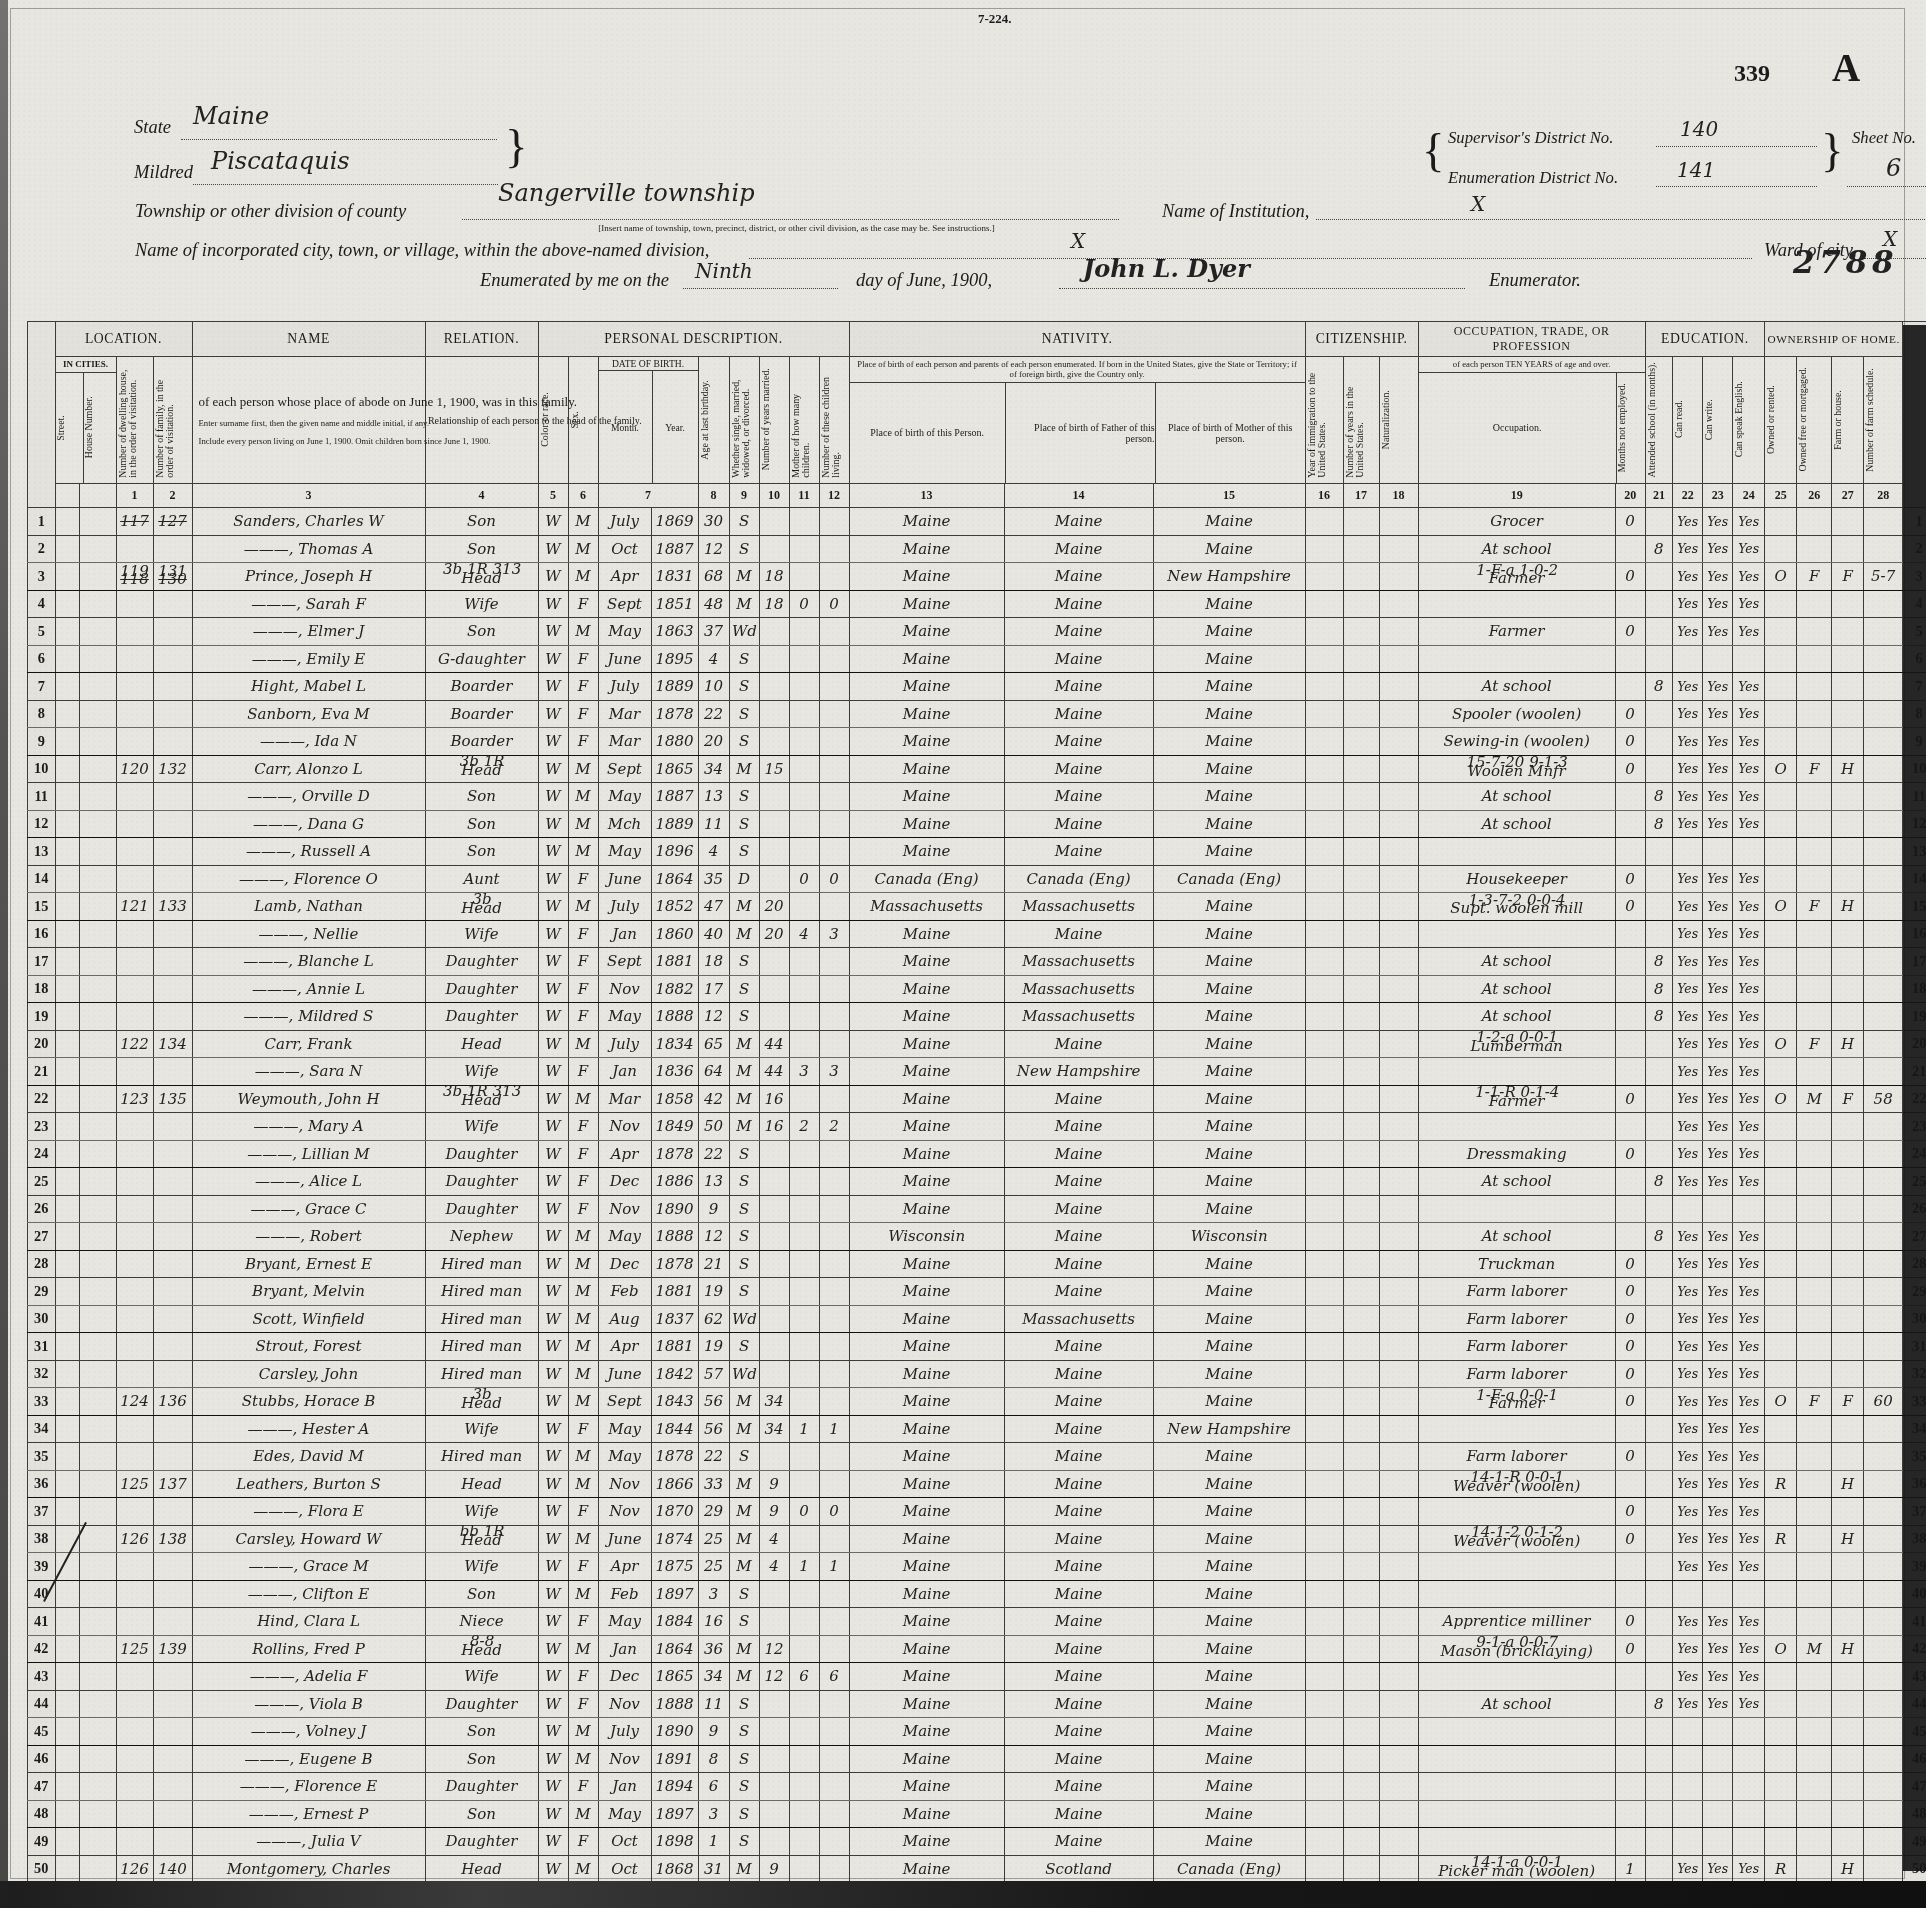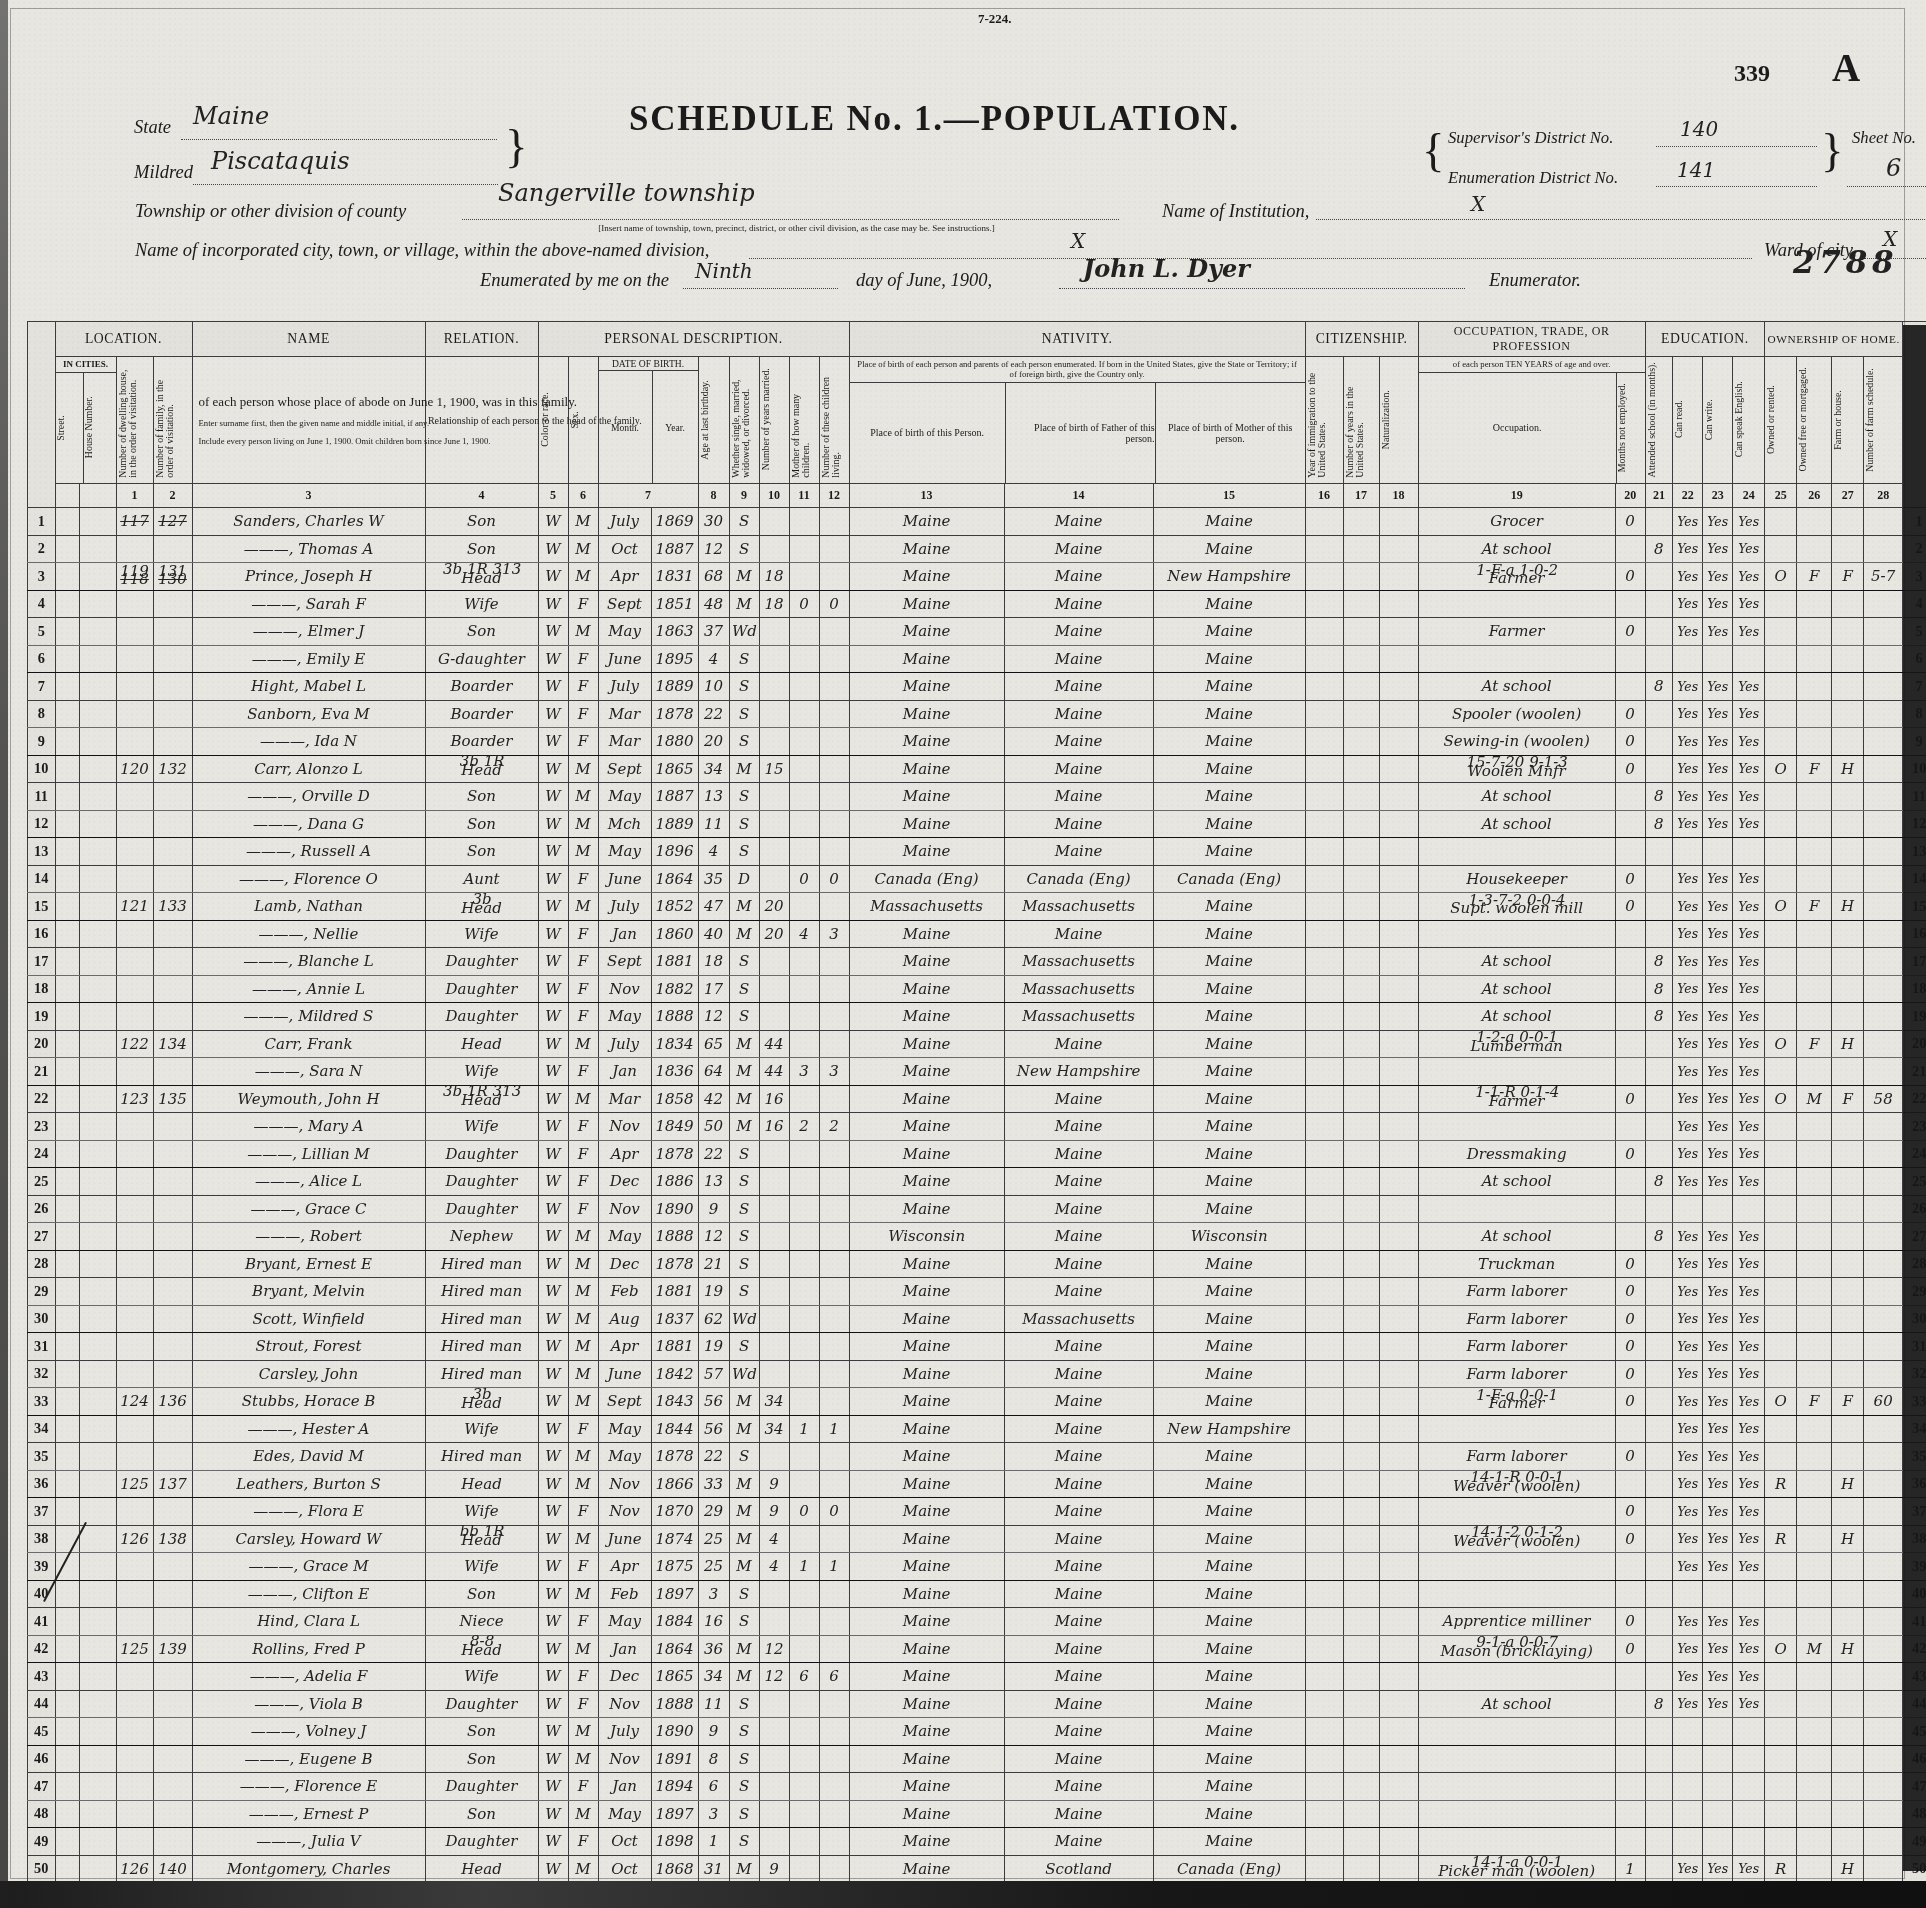"SCHEDULE No. 1.—POPULATION." div.abs { html: <div>SCHEDULE No. 1.—POPULATION.</div> -> none }
